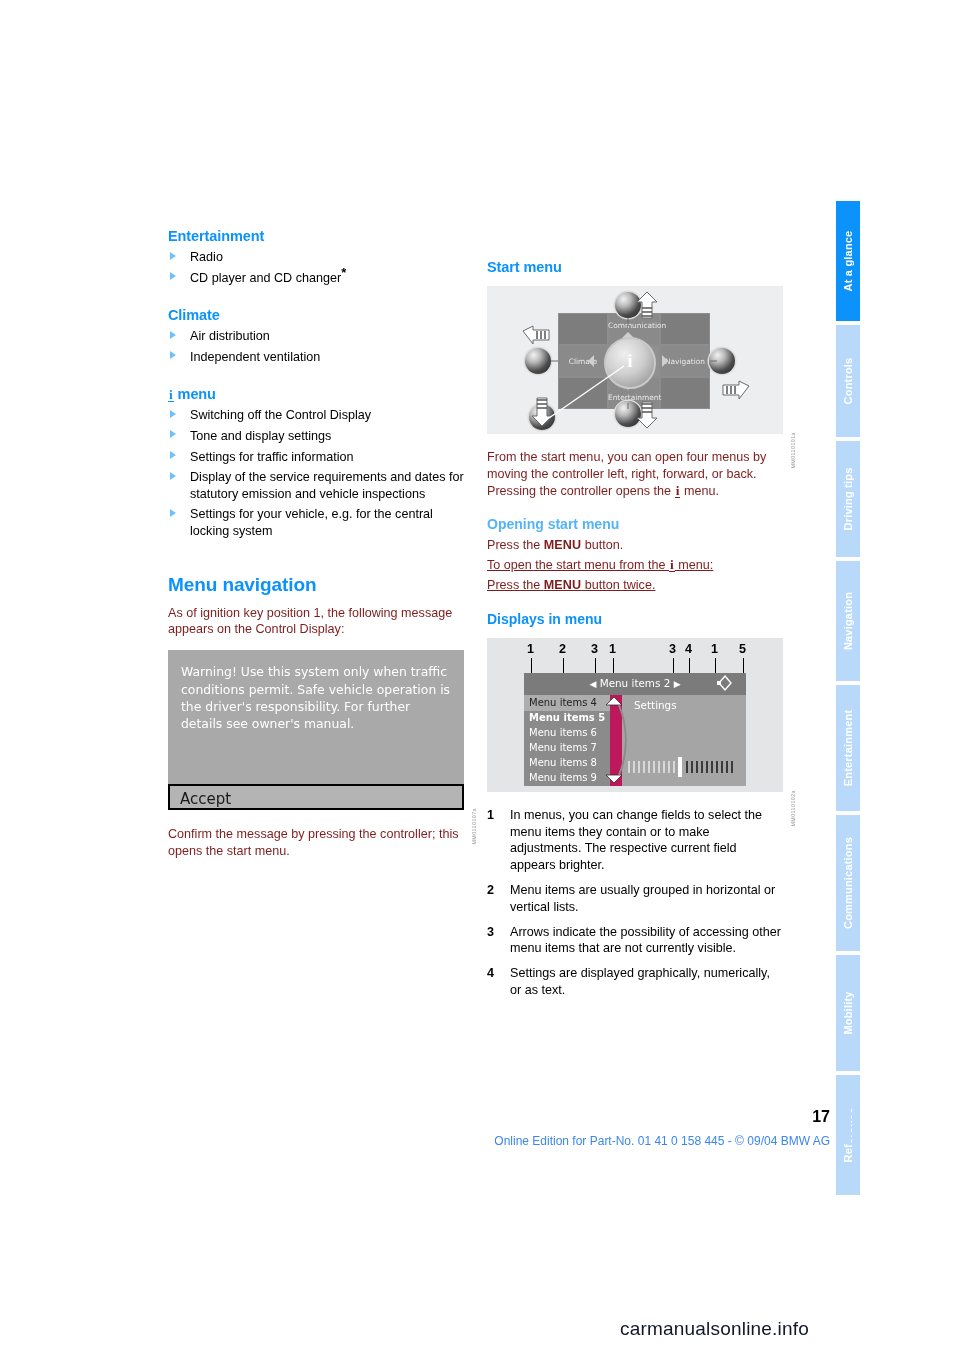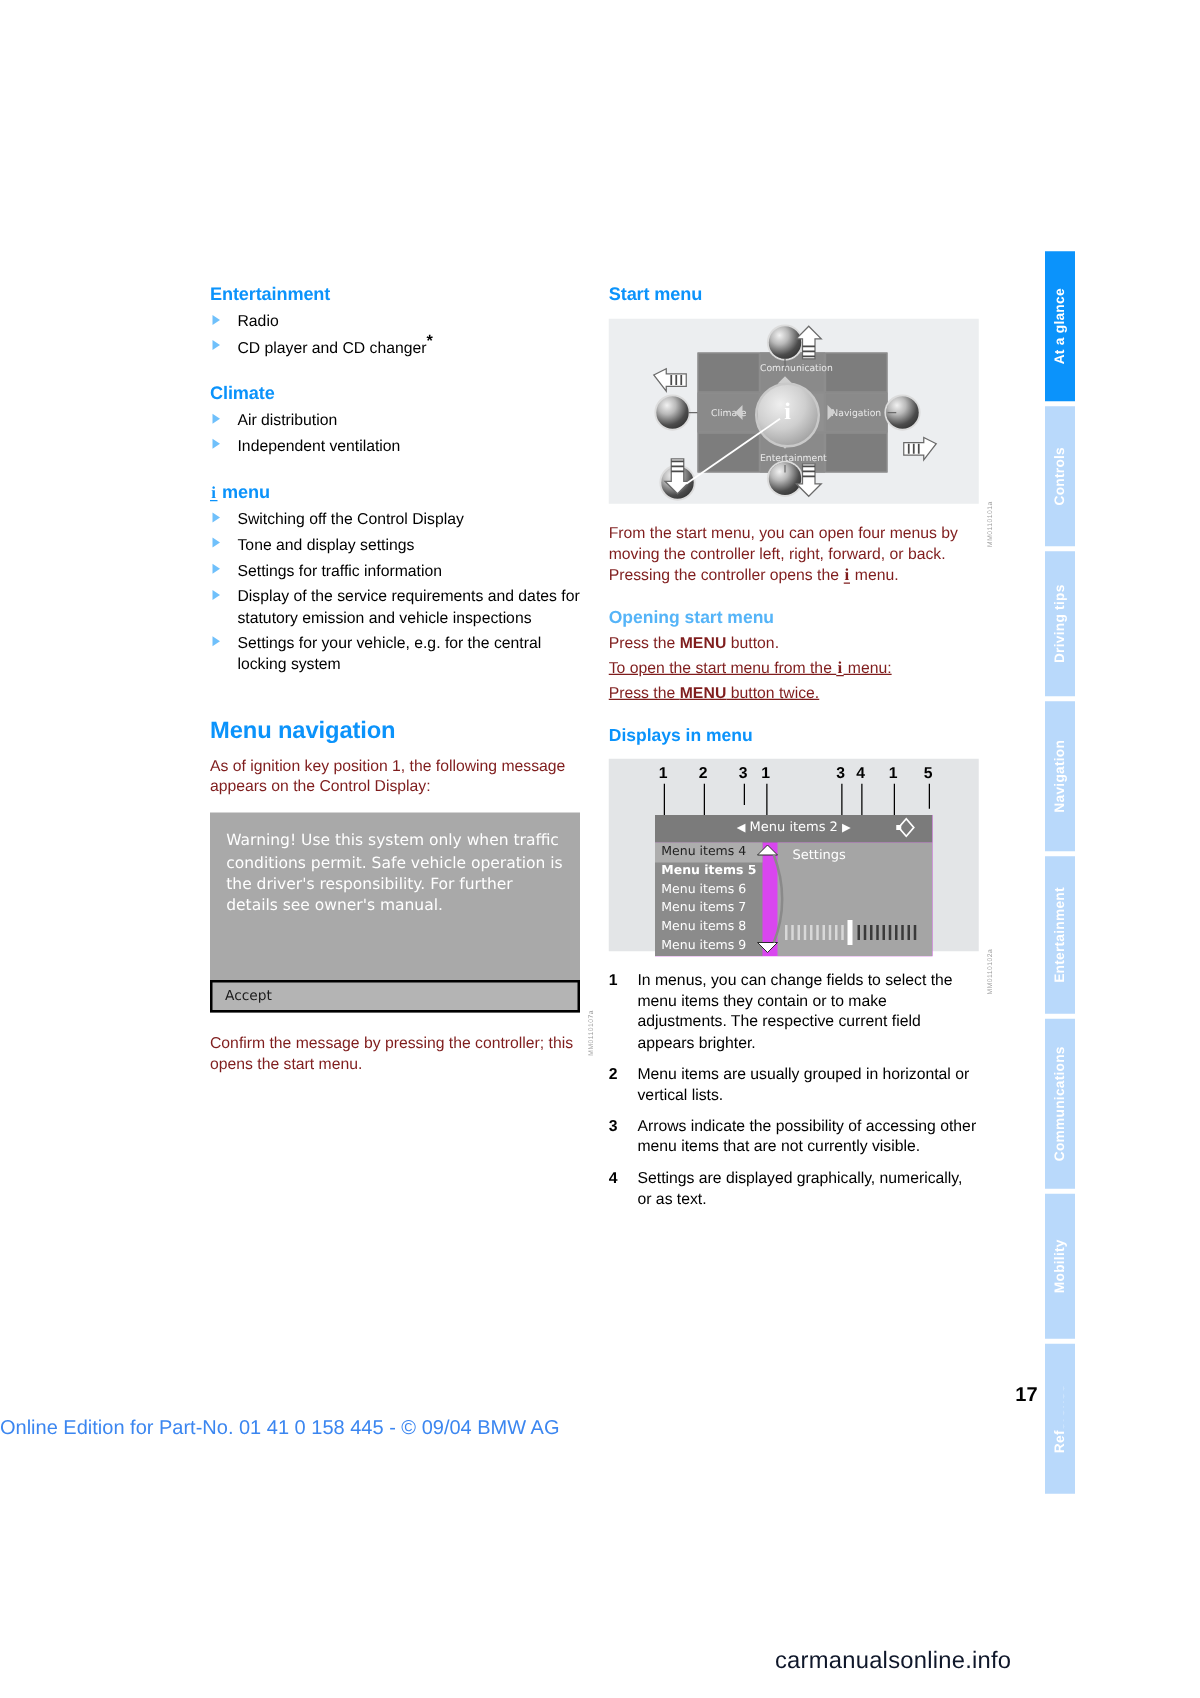"Start menu" .col-right { margin-top: none -> 31px }
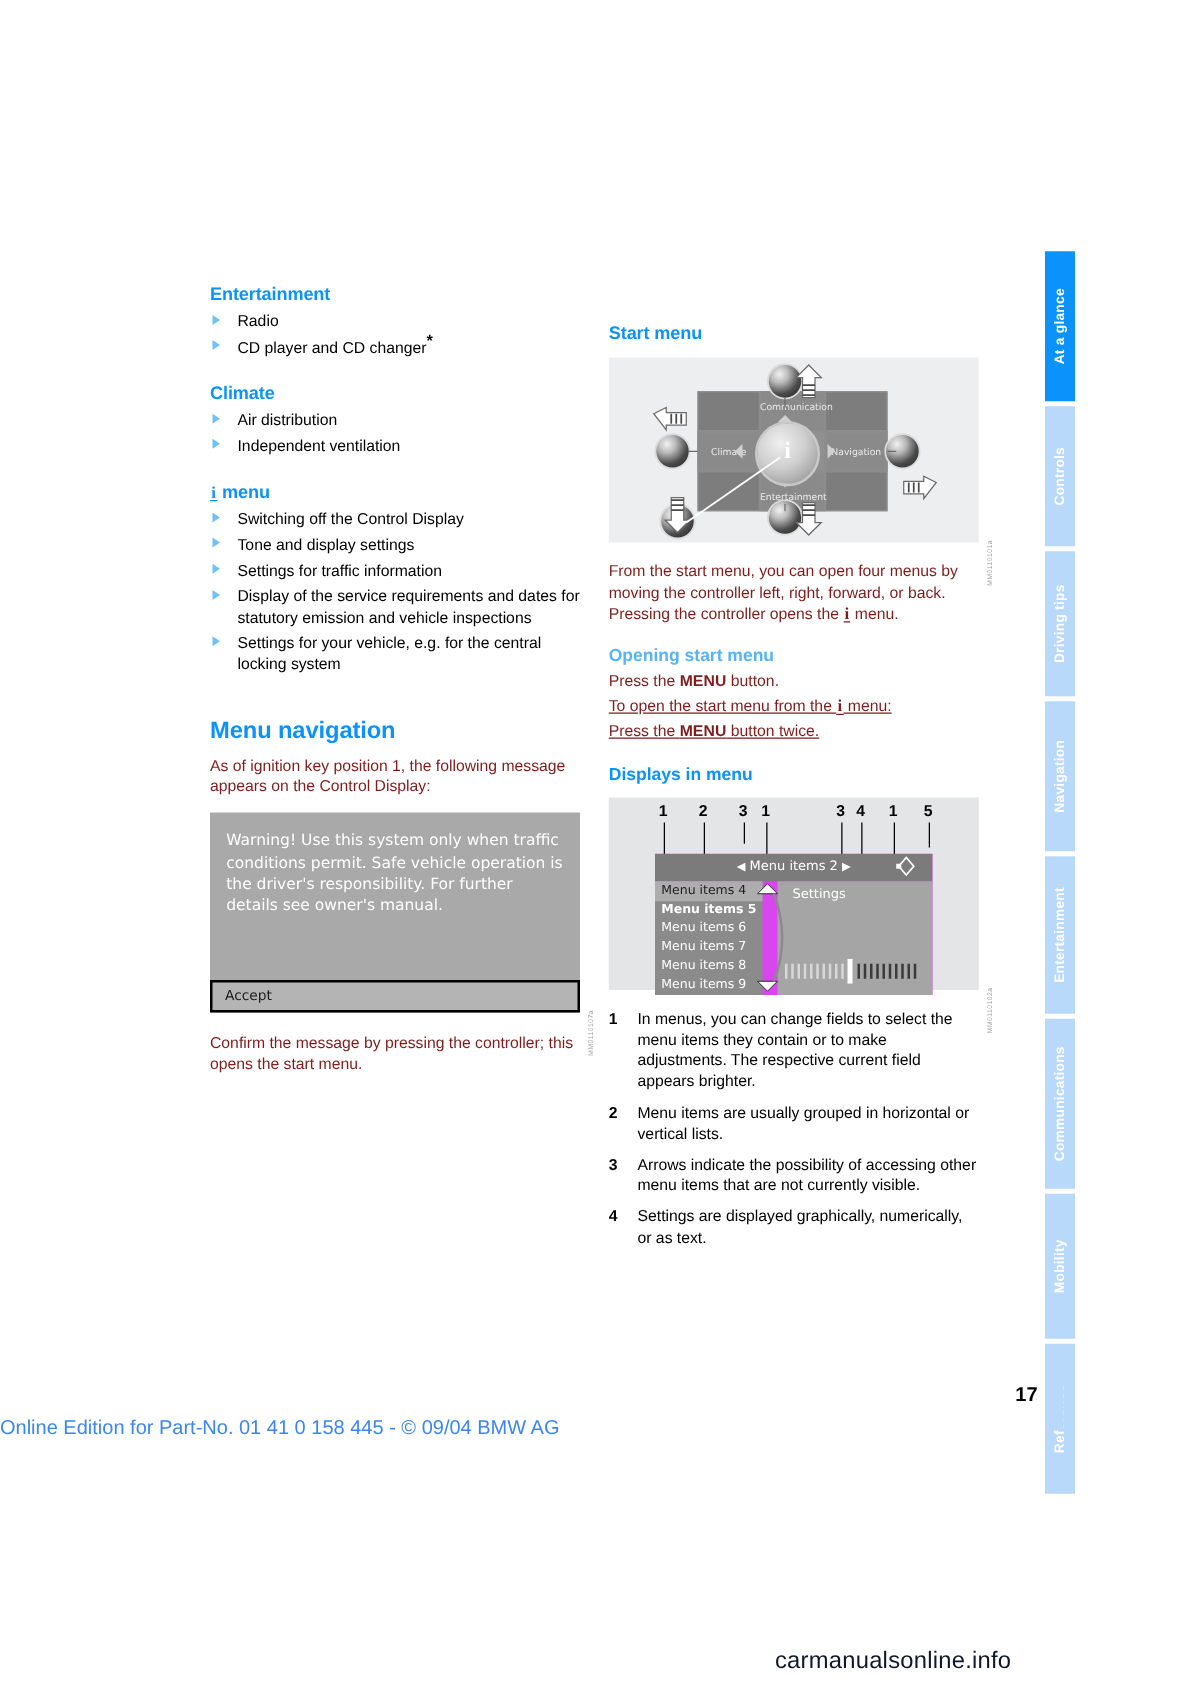"◀ Menu items 2 ▶" .dm-screen { background: #d946ef -> #be185d; top: 45px -> 35px }
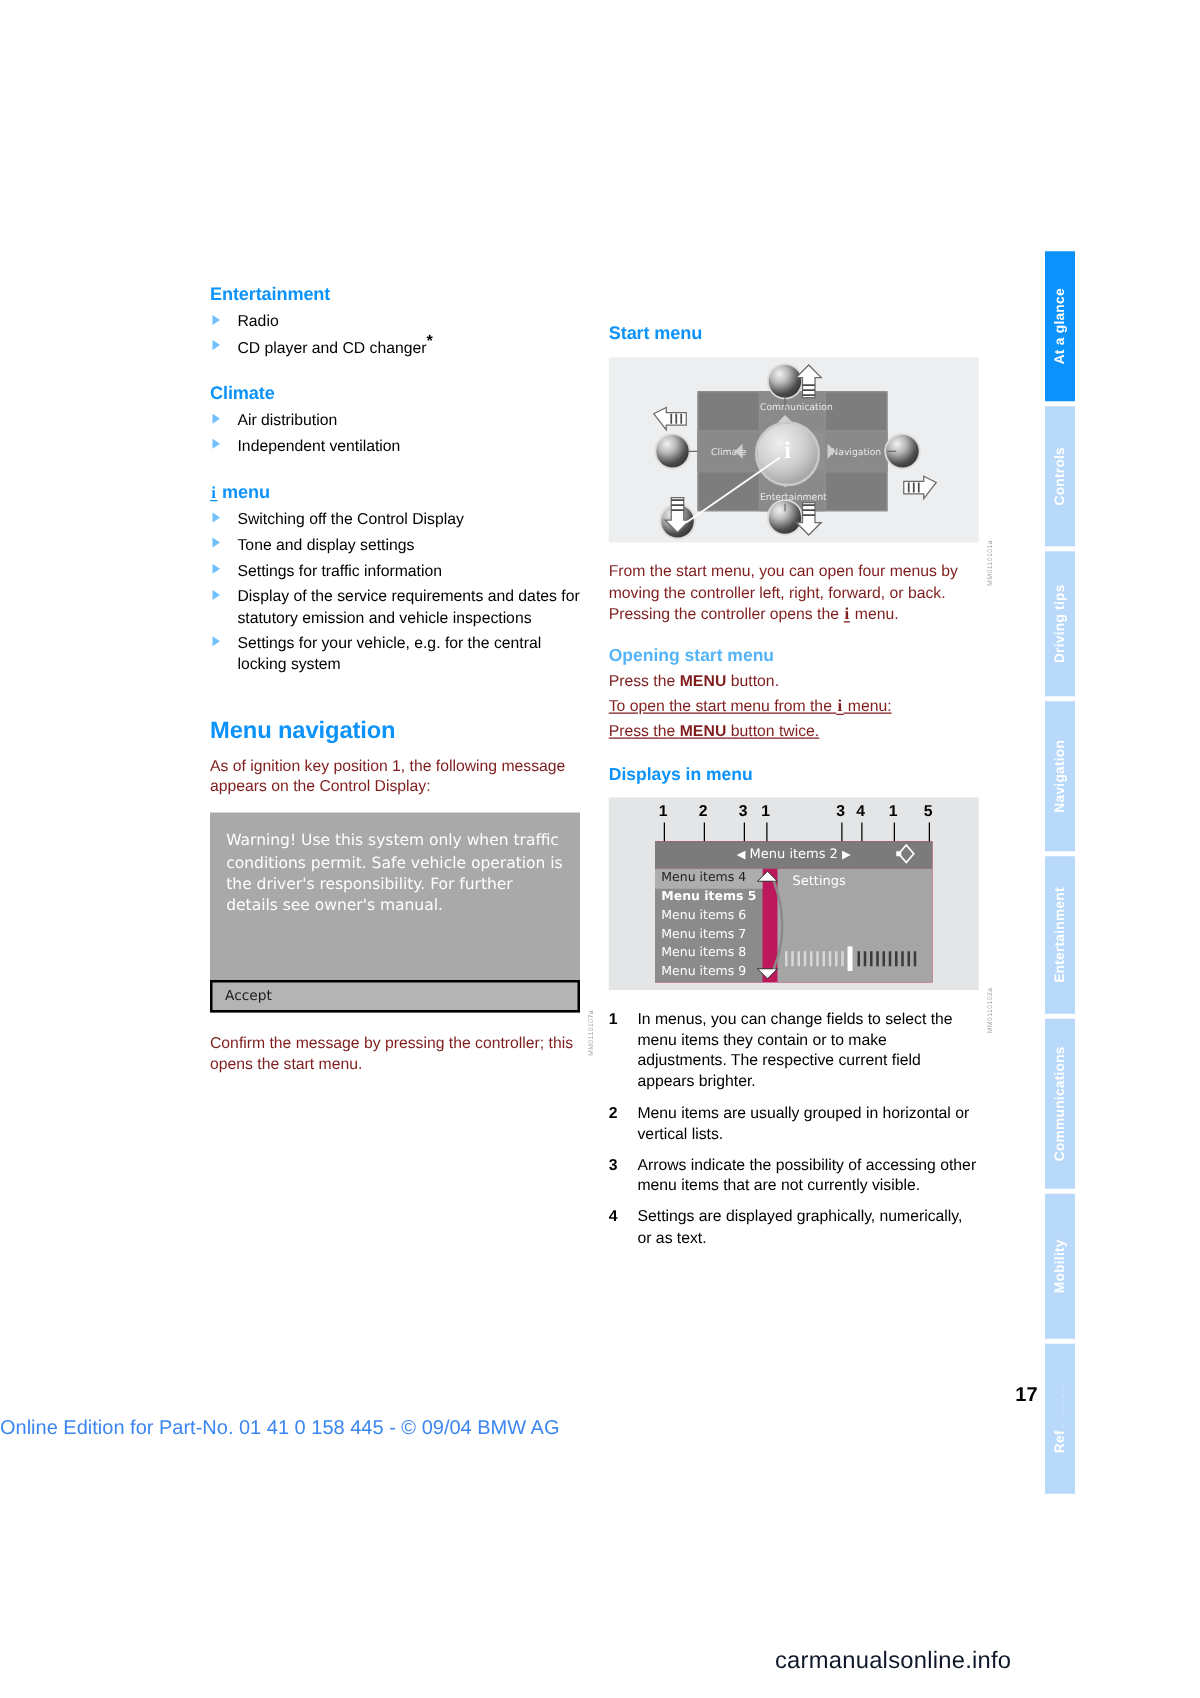"Accept" .warn-accept span { font-size: 11px -> 15px }
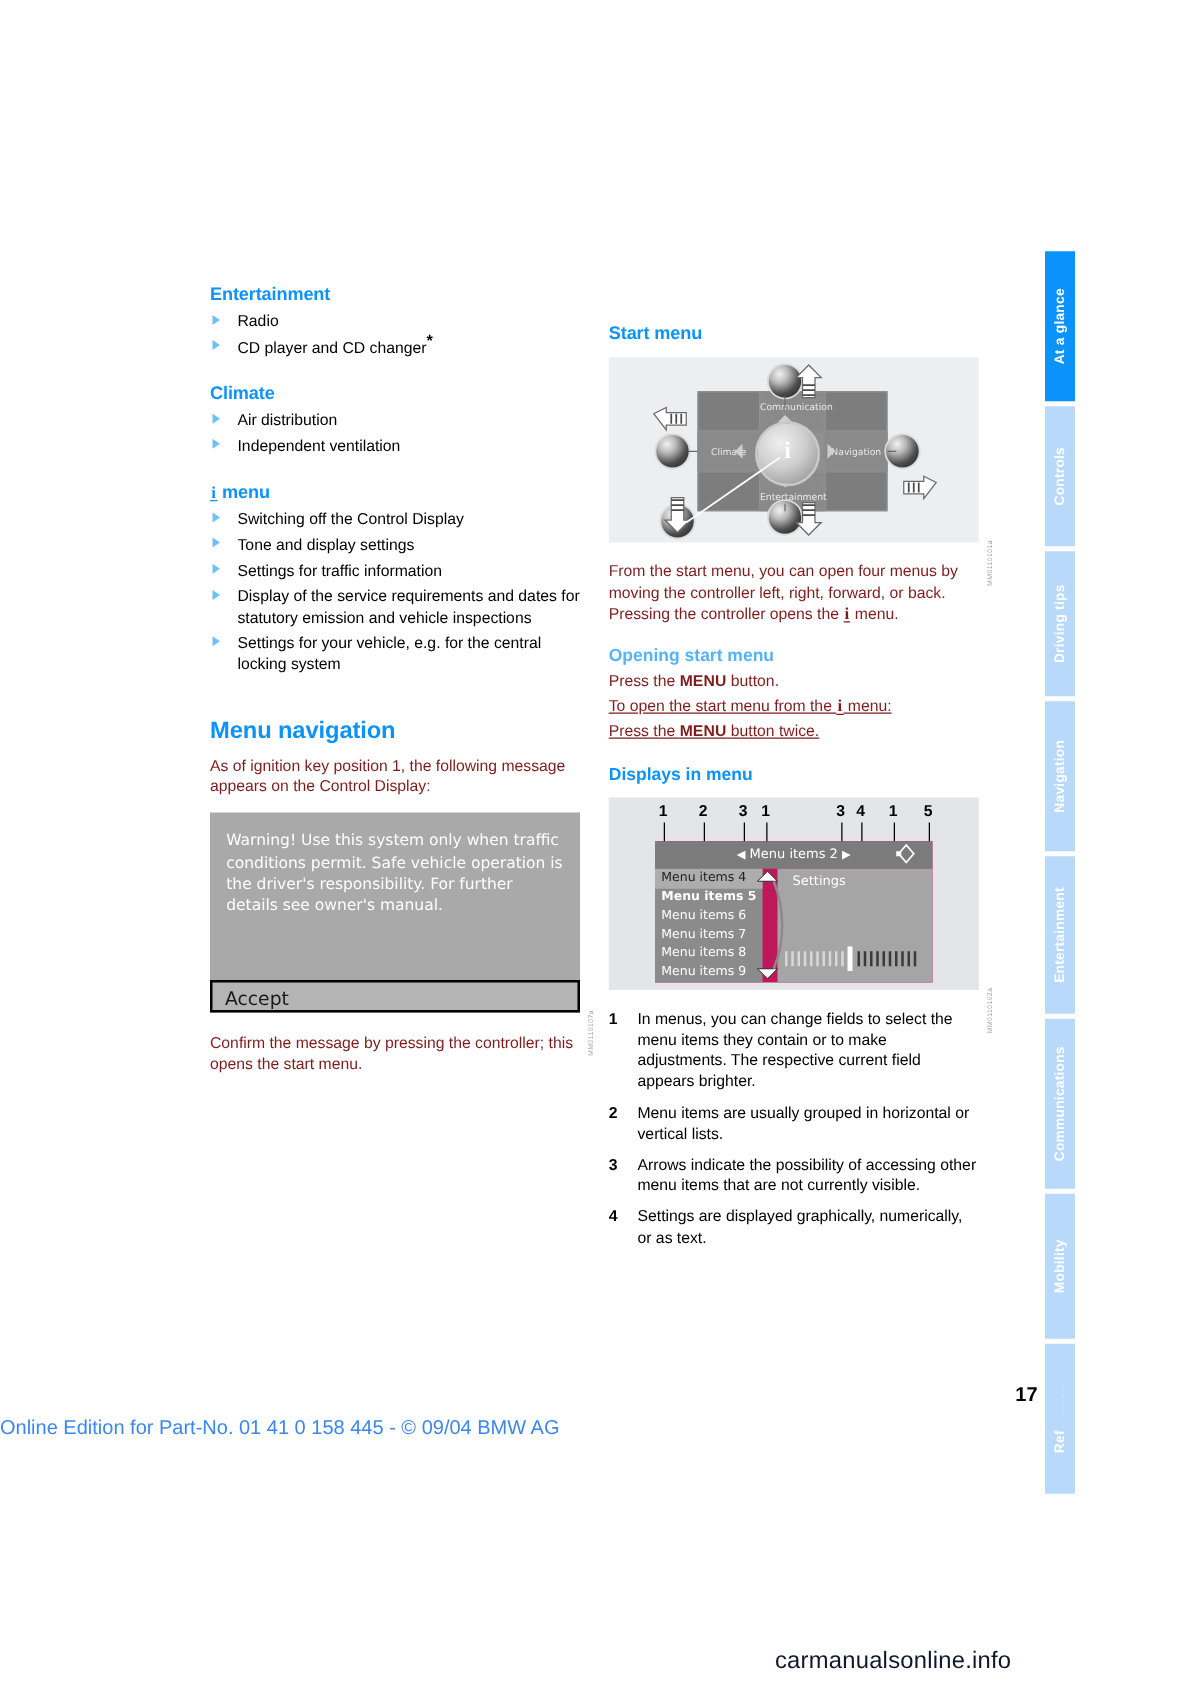"Online Edition for Part-No. 01" .footer { font-size: 16px -> 12px; text-align: left -> right }
